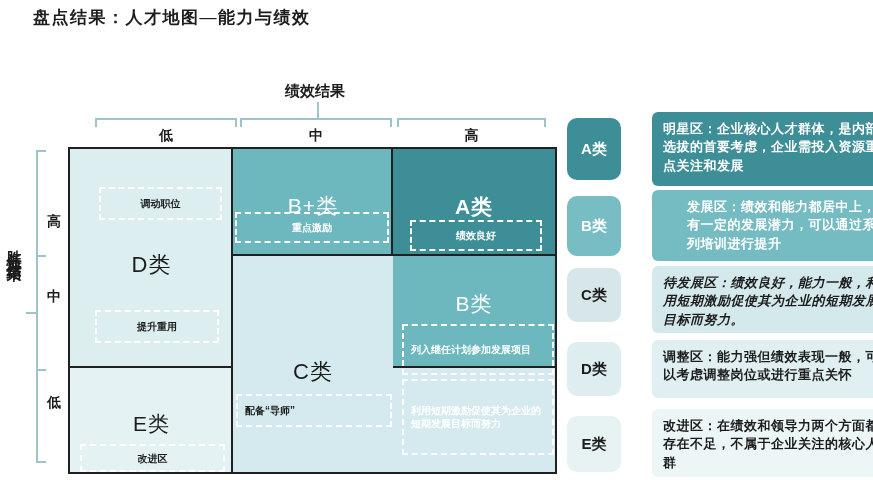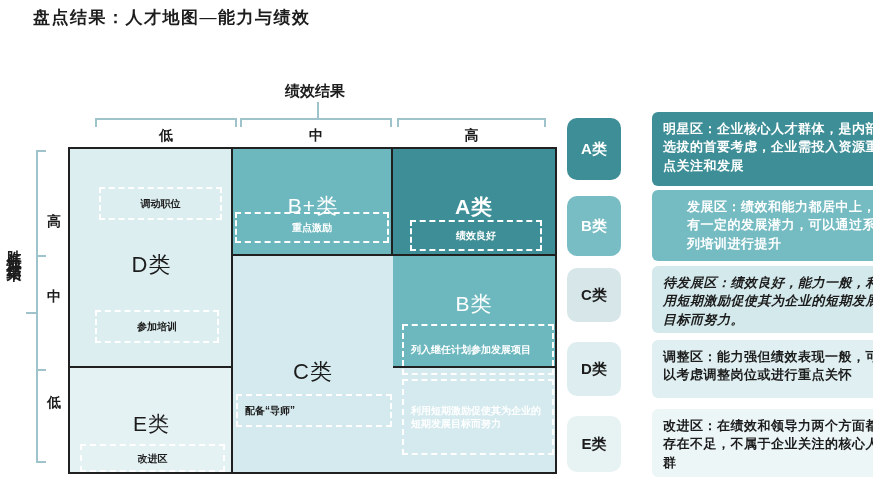"参加培训" div.tag { text: 参加培训 -> 提升重用 }
